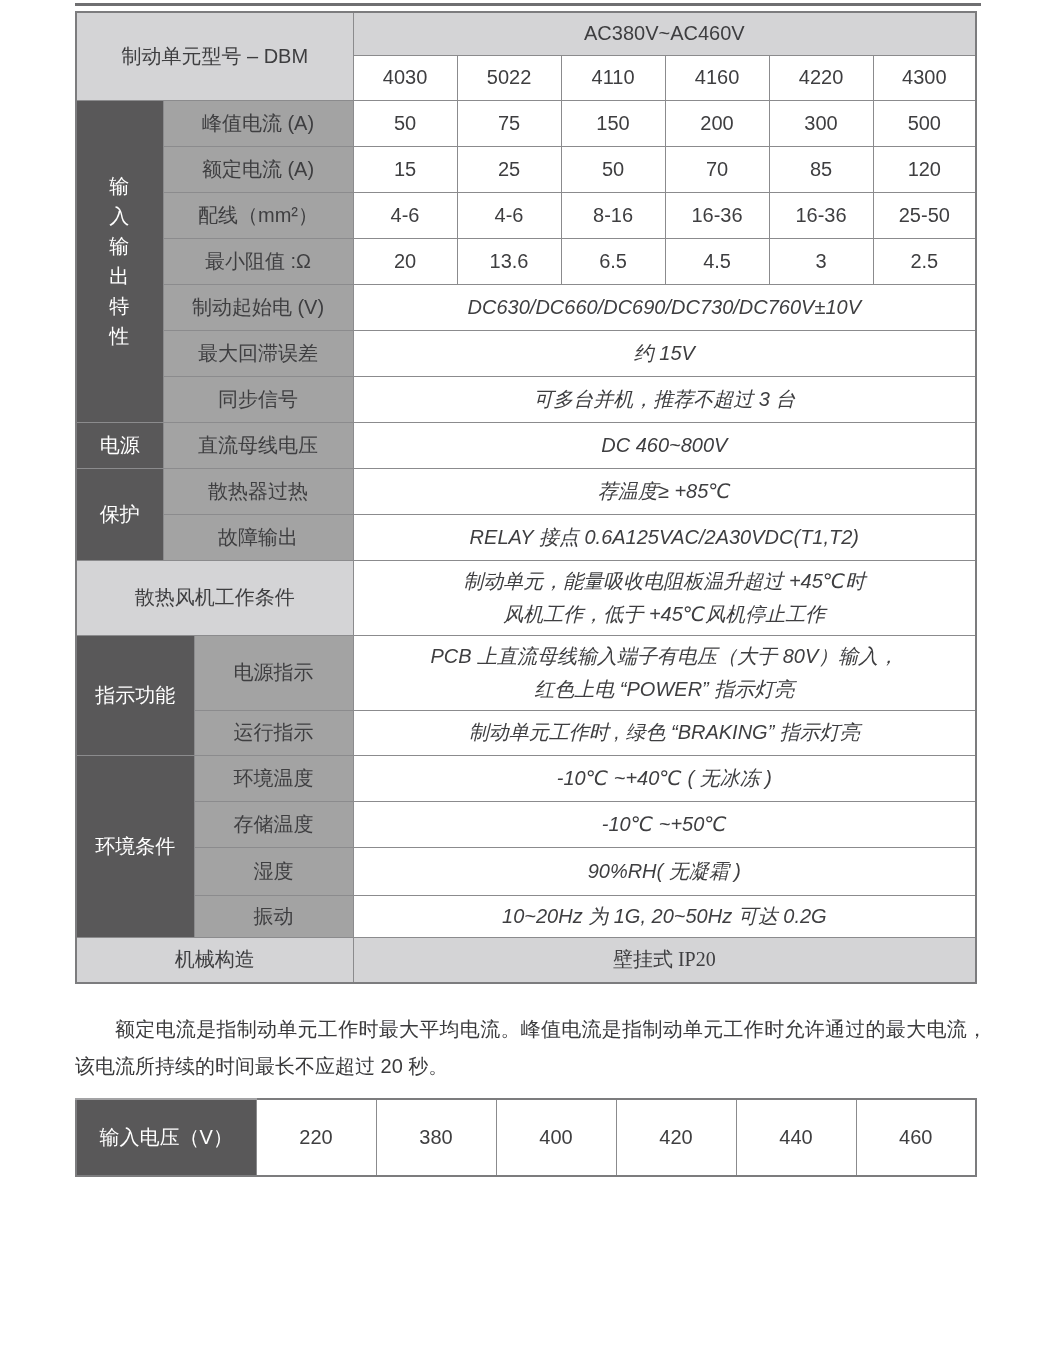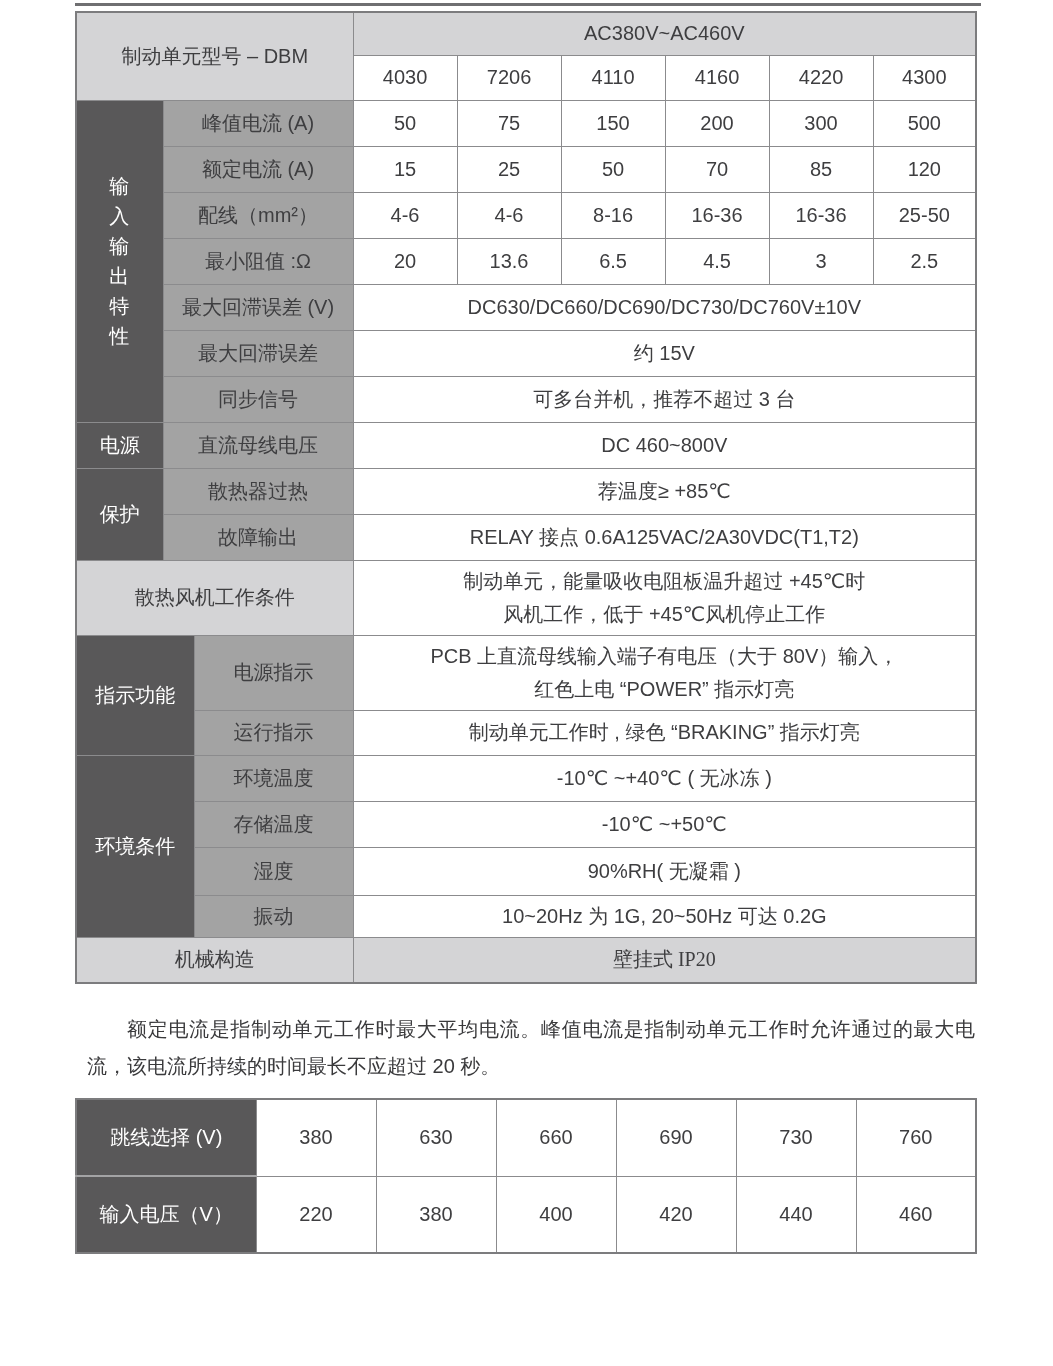"7206" td.model { text: 7206 -> 5022 }
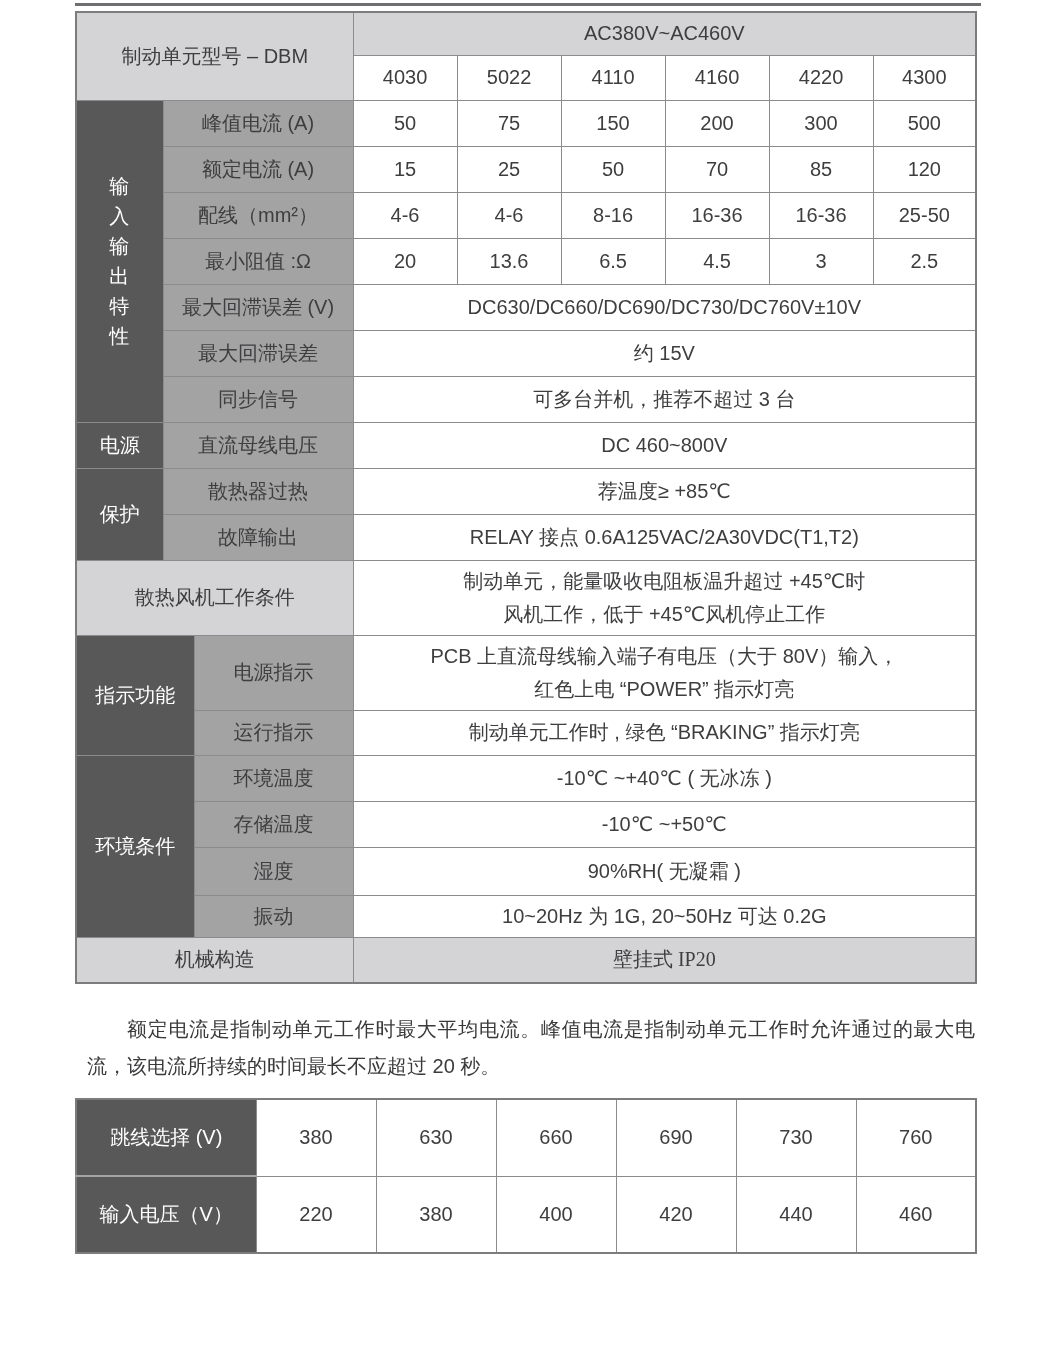"最大回滞误差 (V)" td.lbl { text: 最大回滞误差 -> 制动起始电 }
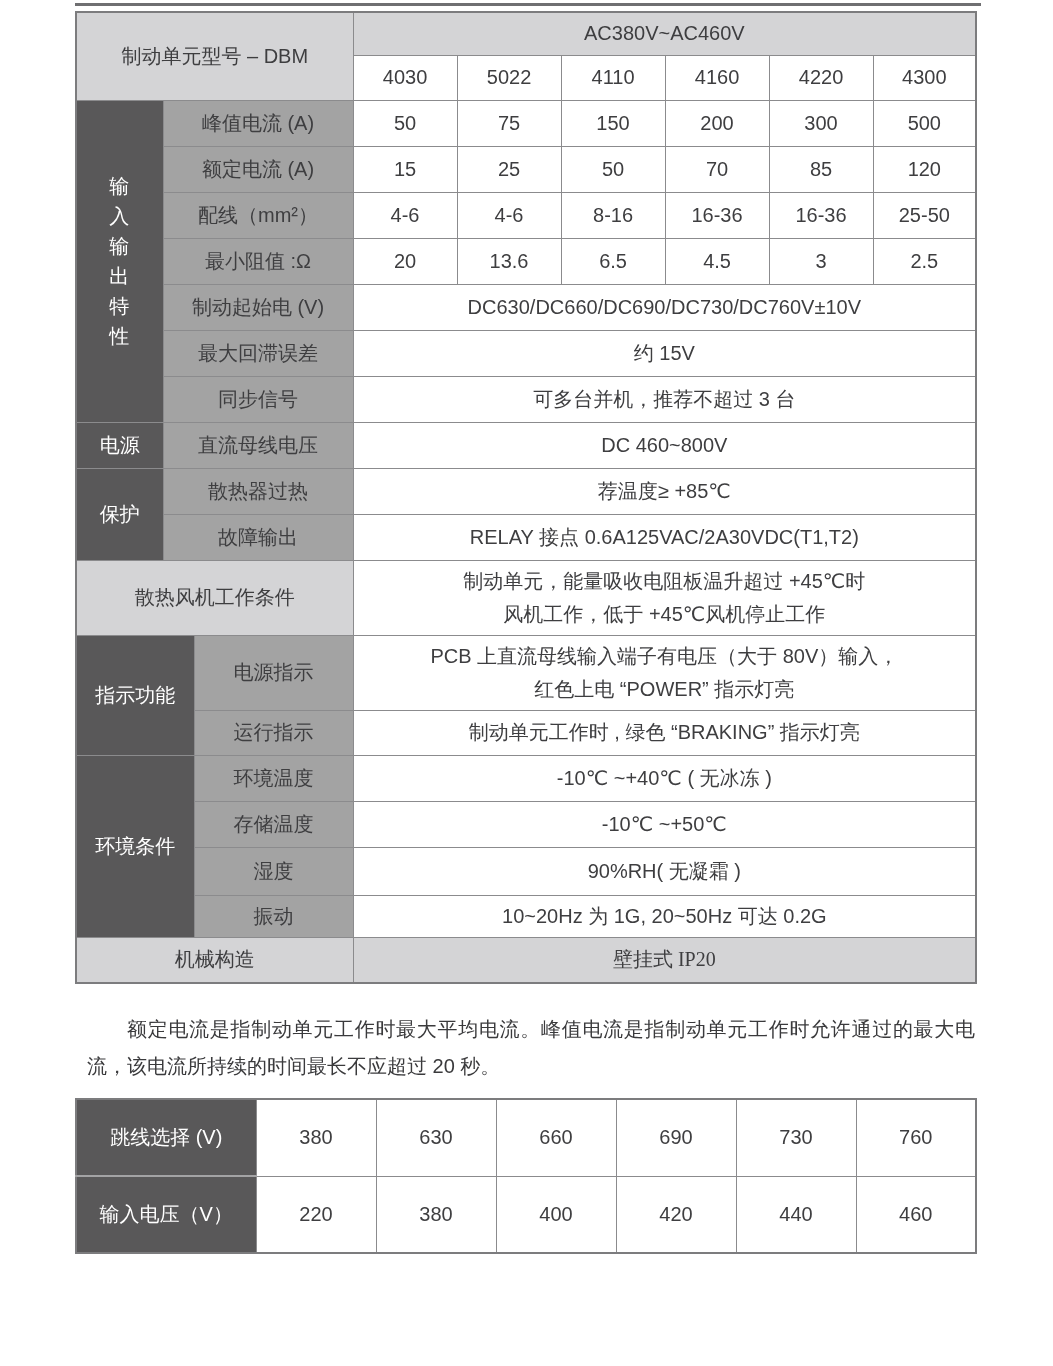"DC630/DC660/DC690/DC730/DC760V±10V" td.val { font-style: none -> italic }
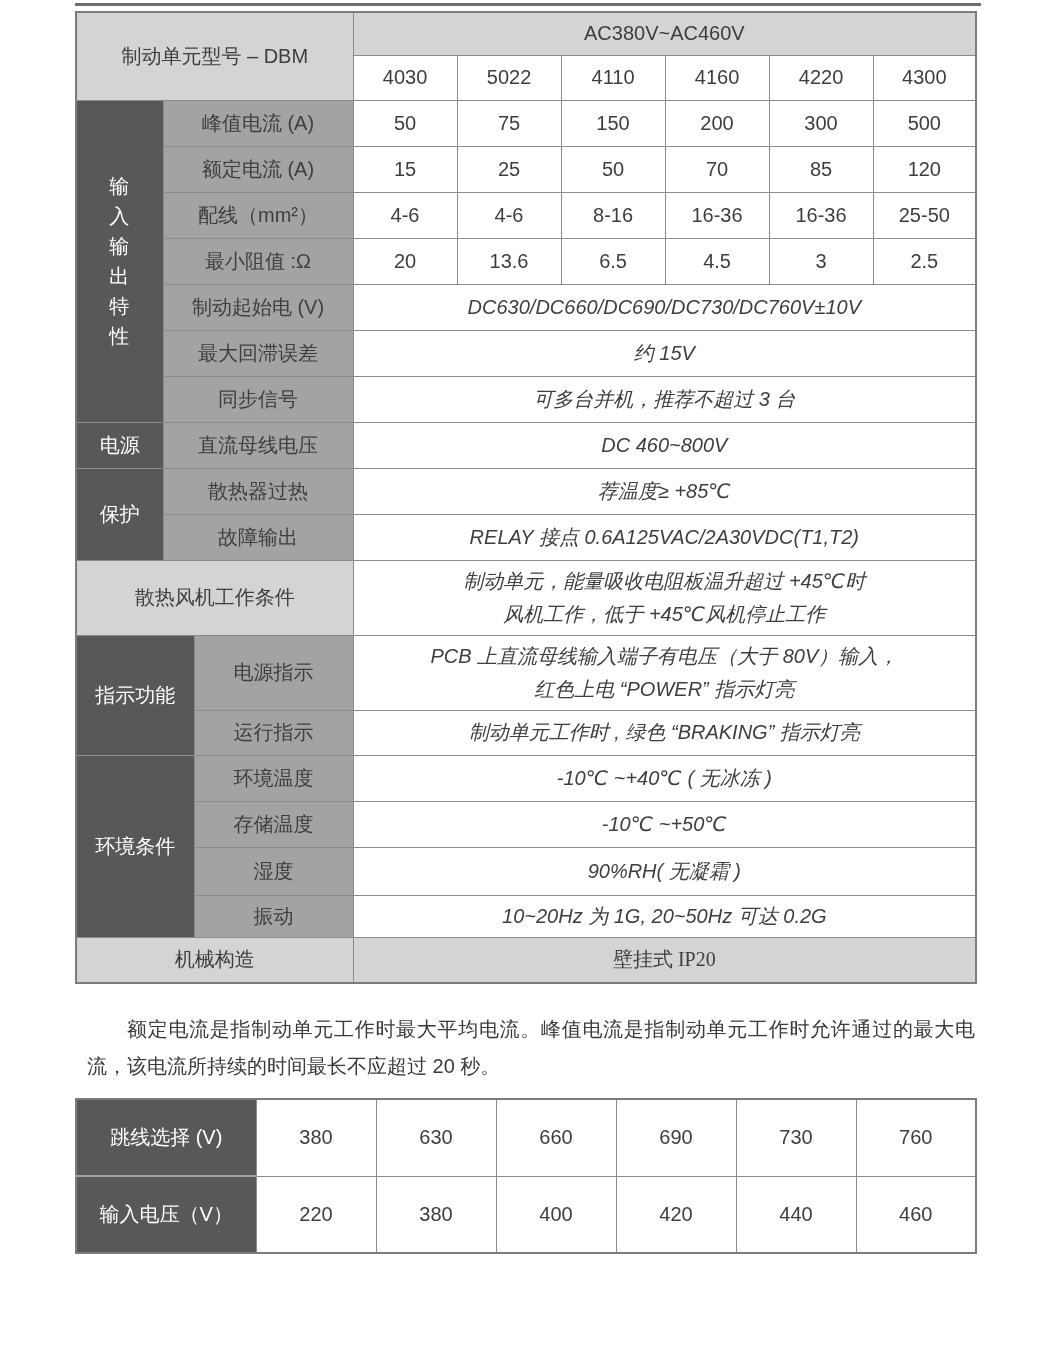"额定电流是指制动单元工作时最大平均电流。峰值电流是指制动单元工作时允许通过的最大" .notes p { margin: 12px -> 0 }
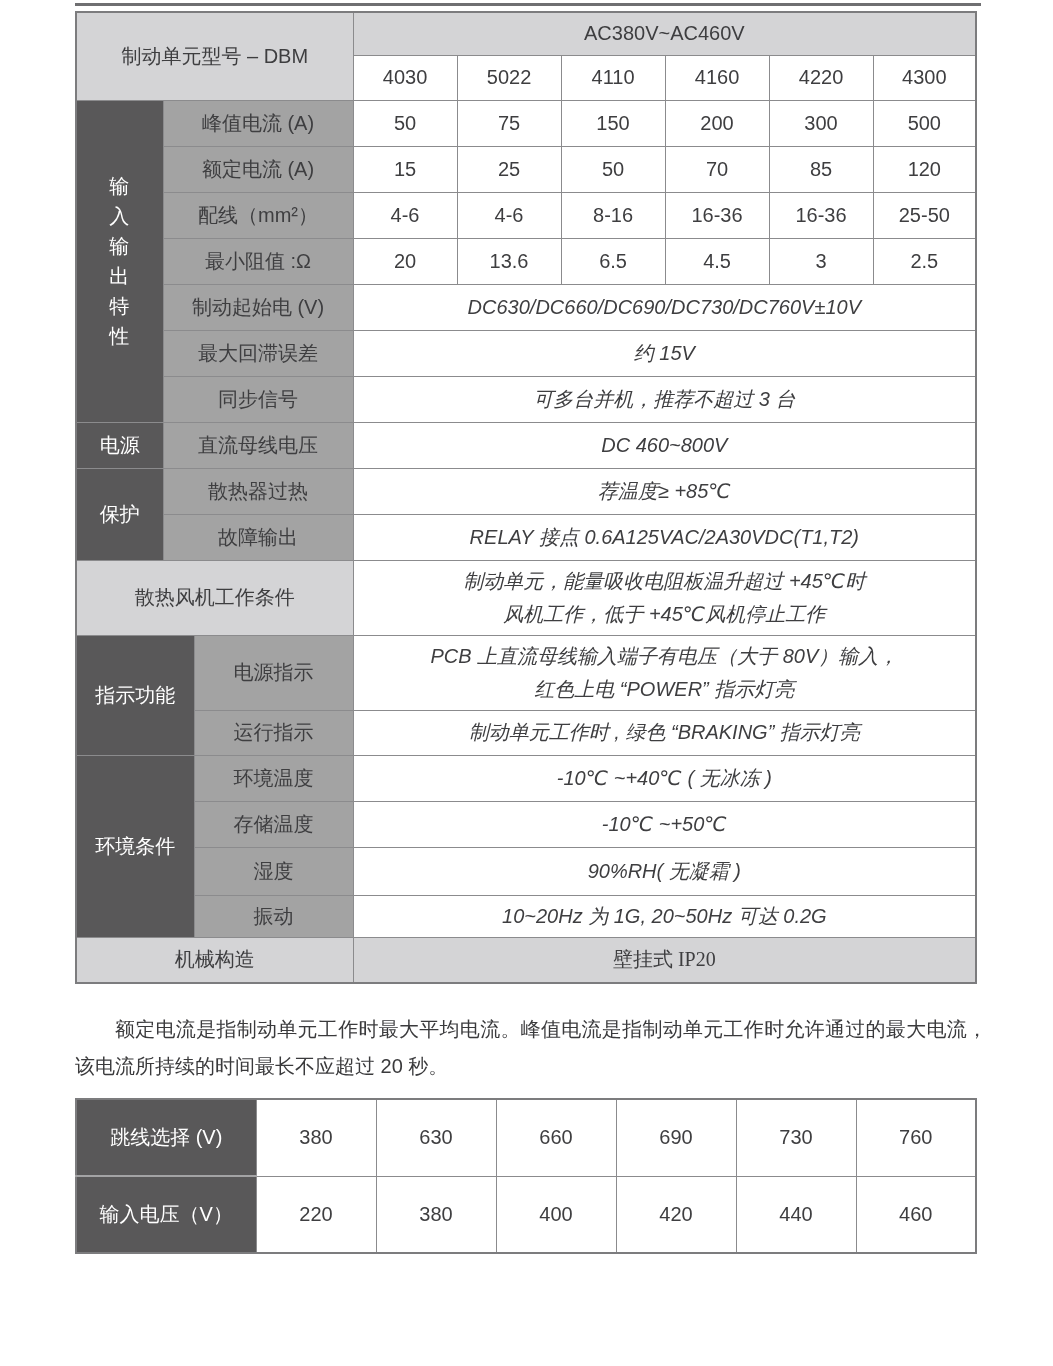"跳线选择 (V)" tr.jrow1 { html: <tr> <td>跳线选择 (V)</td> <td>380</td> <td>630</td> <td>660</td> <td>690</td> <td>730</td> <td>760</td> </tr> -> none }
